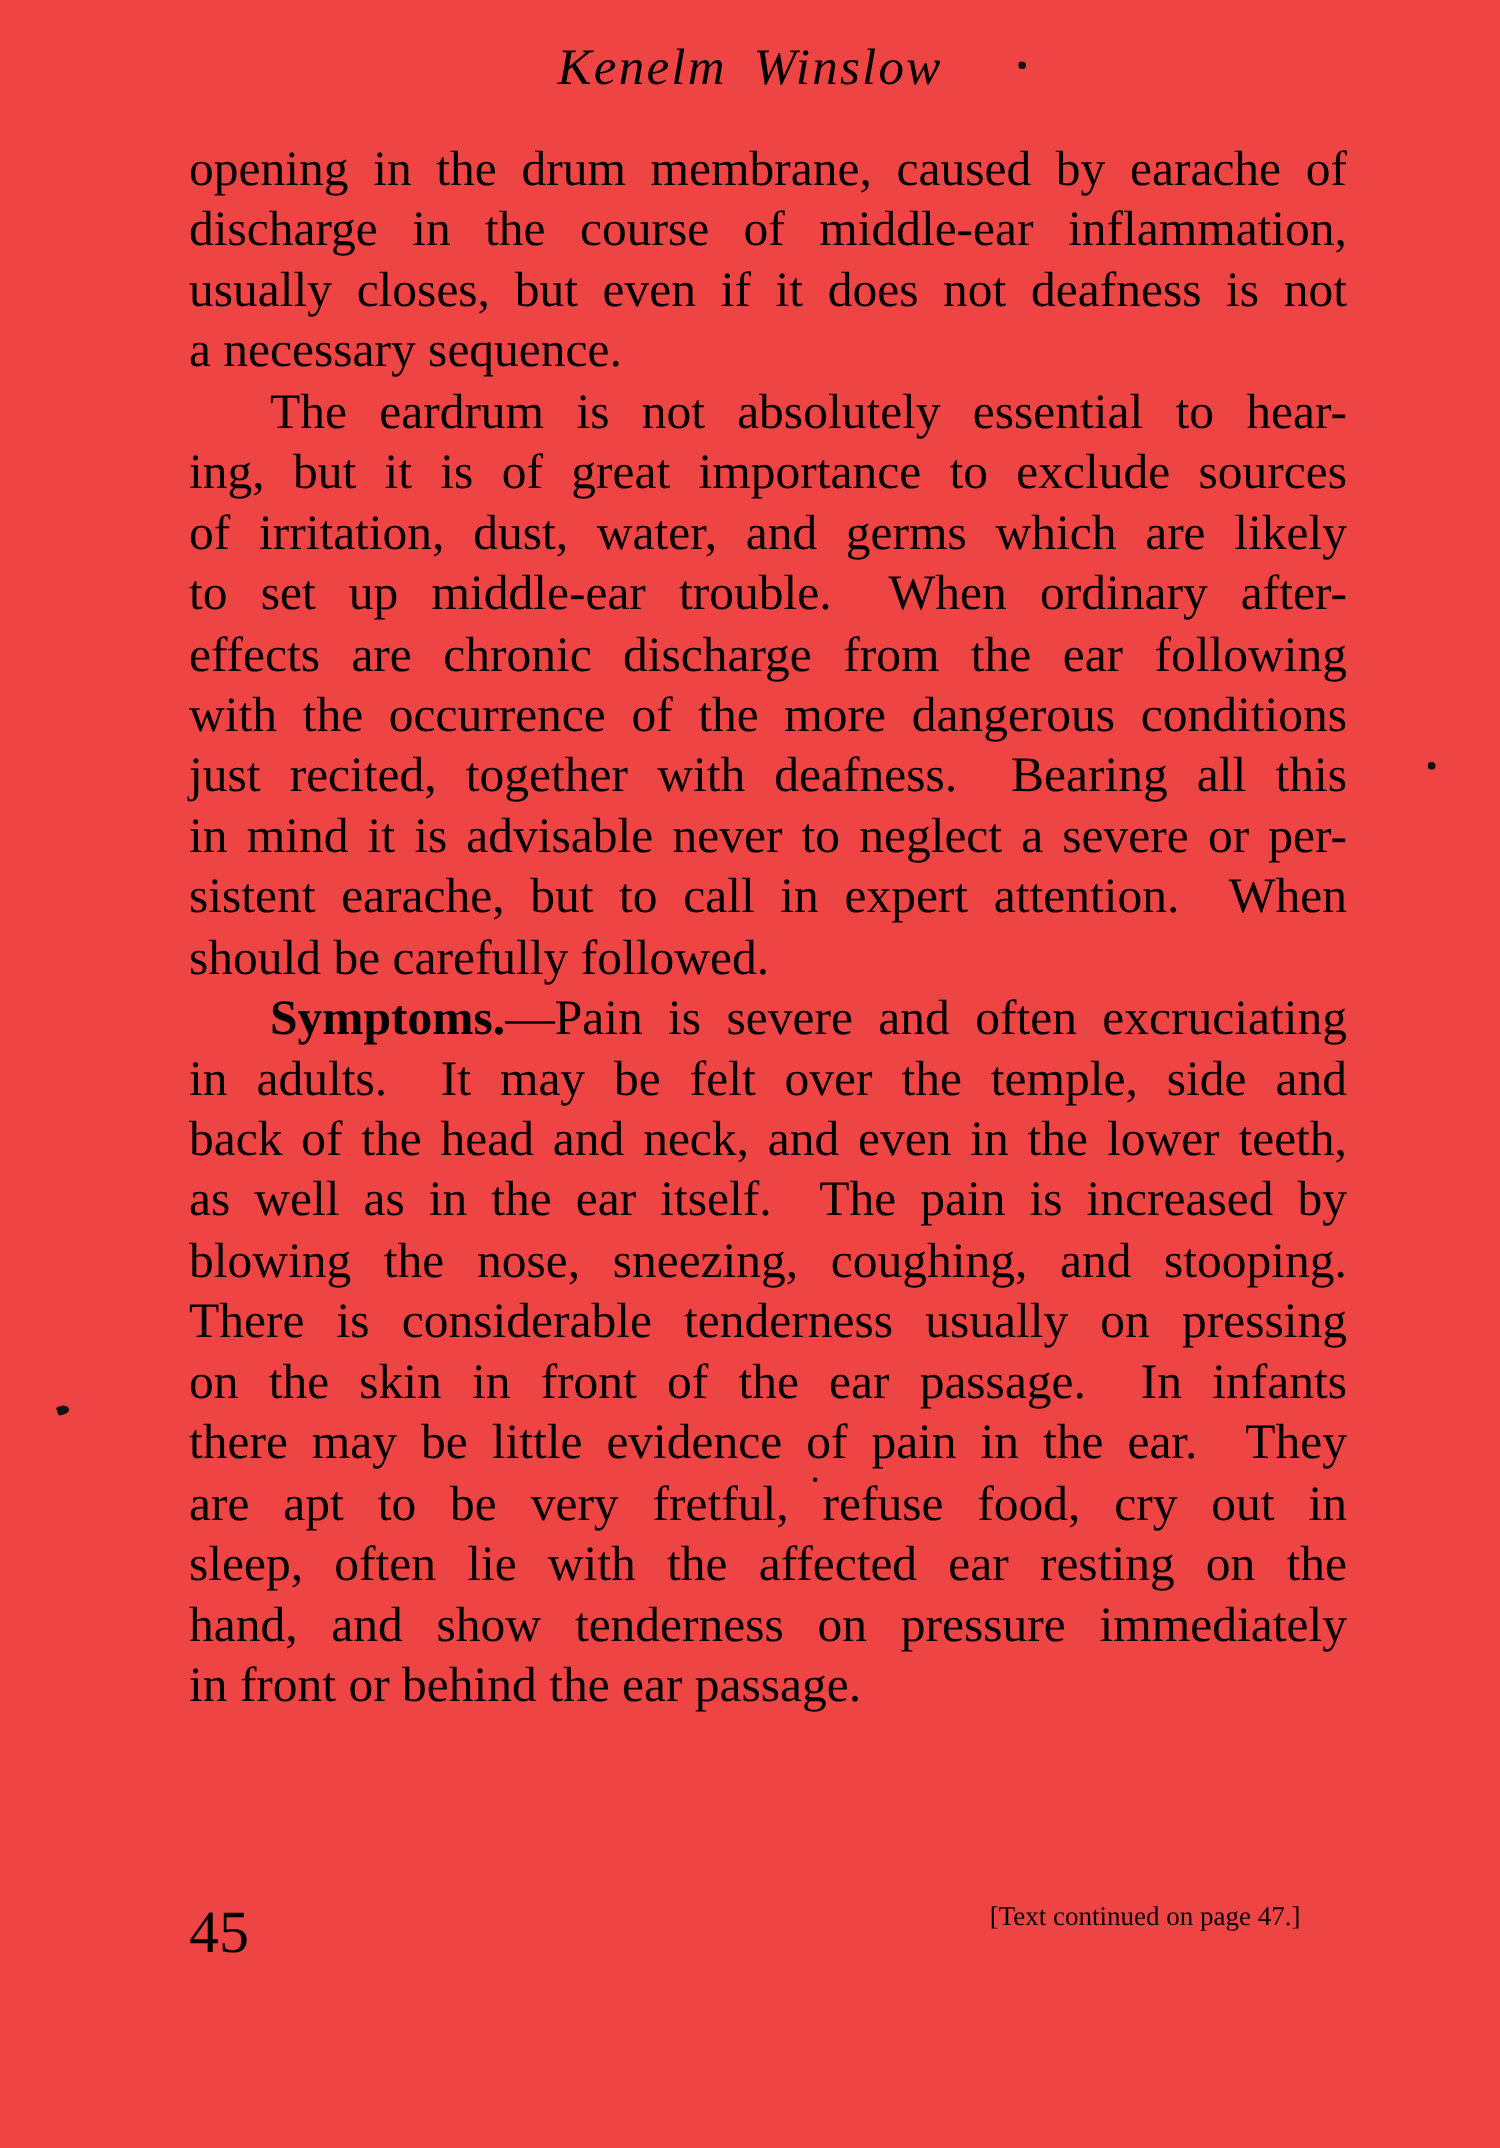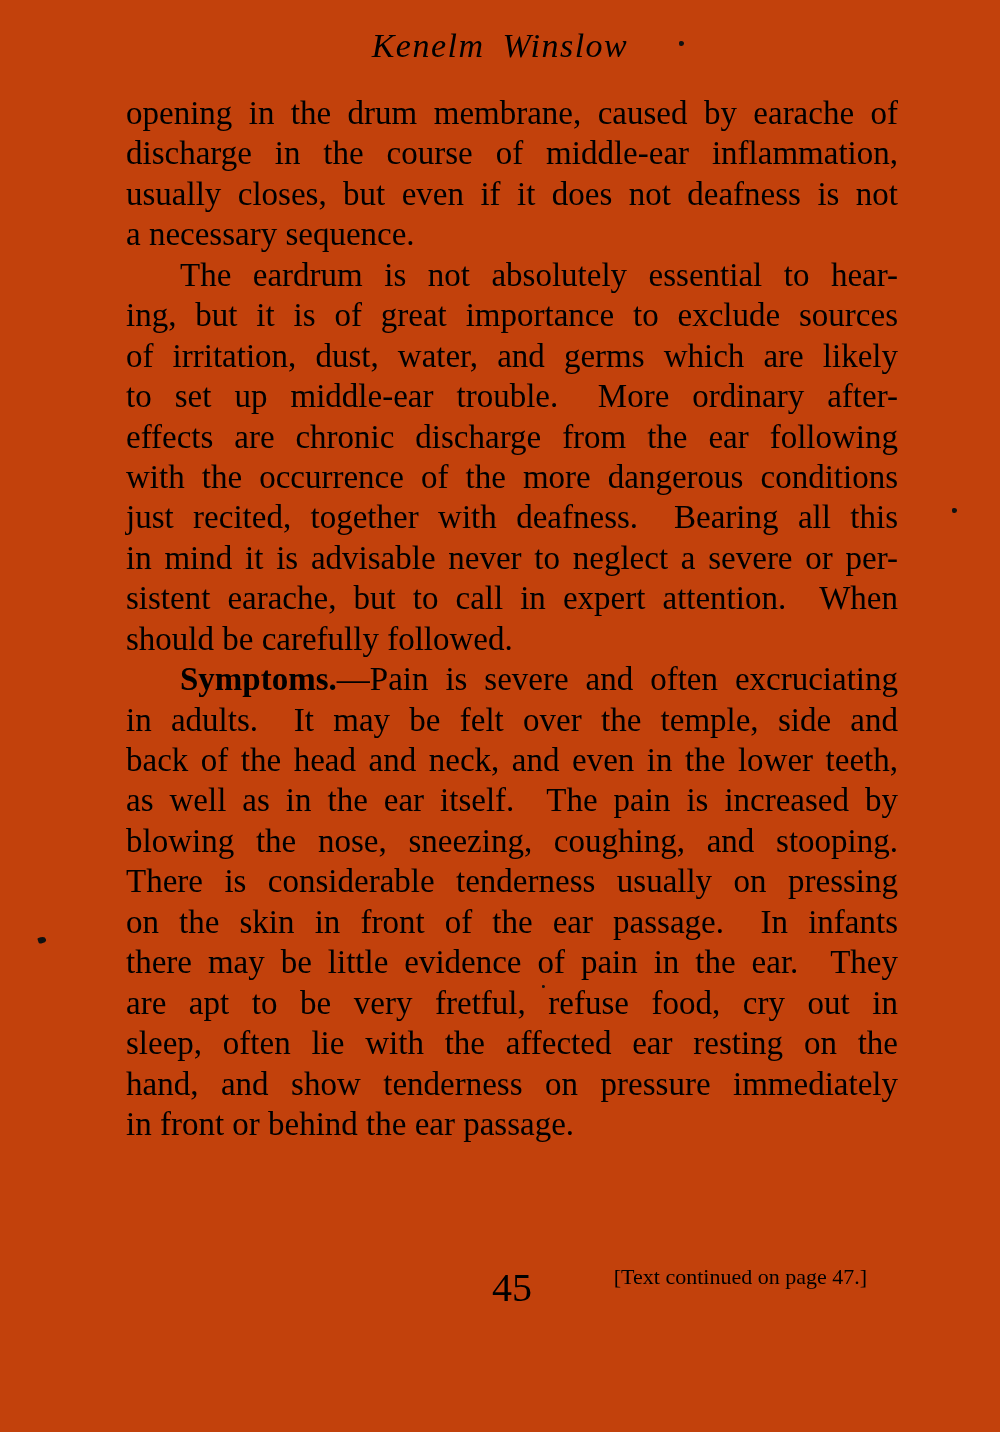"Kenelm Winslow" .page { background: #c2410c -> #ef4444 }
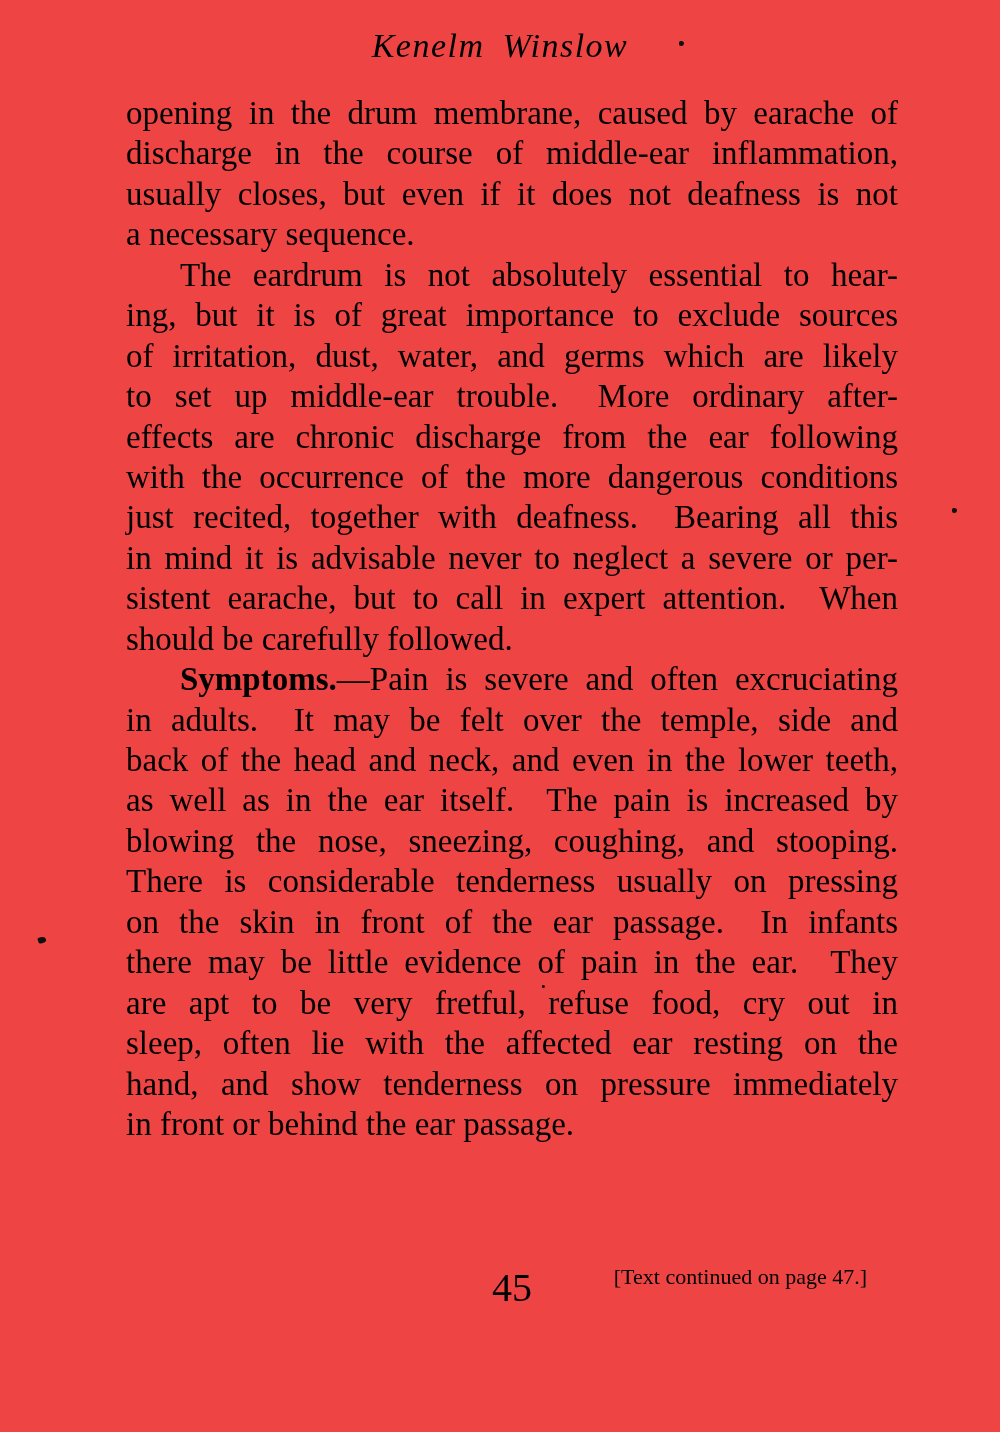"to set up middle-ear trouble." div.line { text: More -> When }
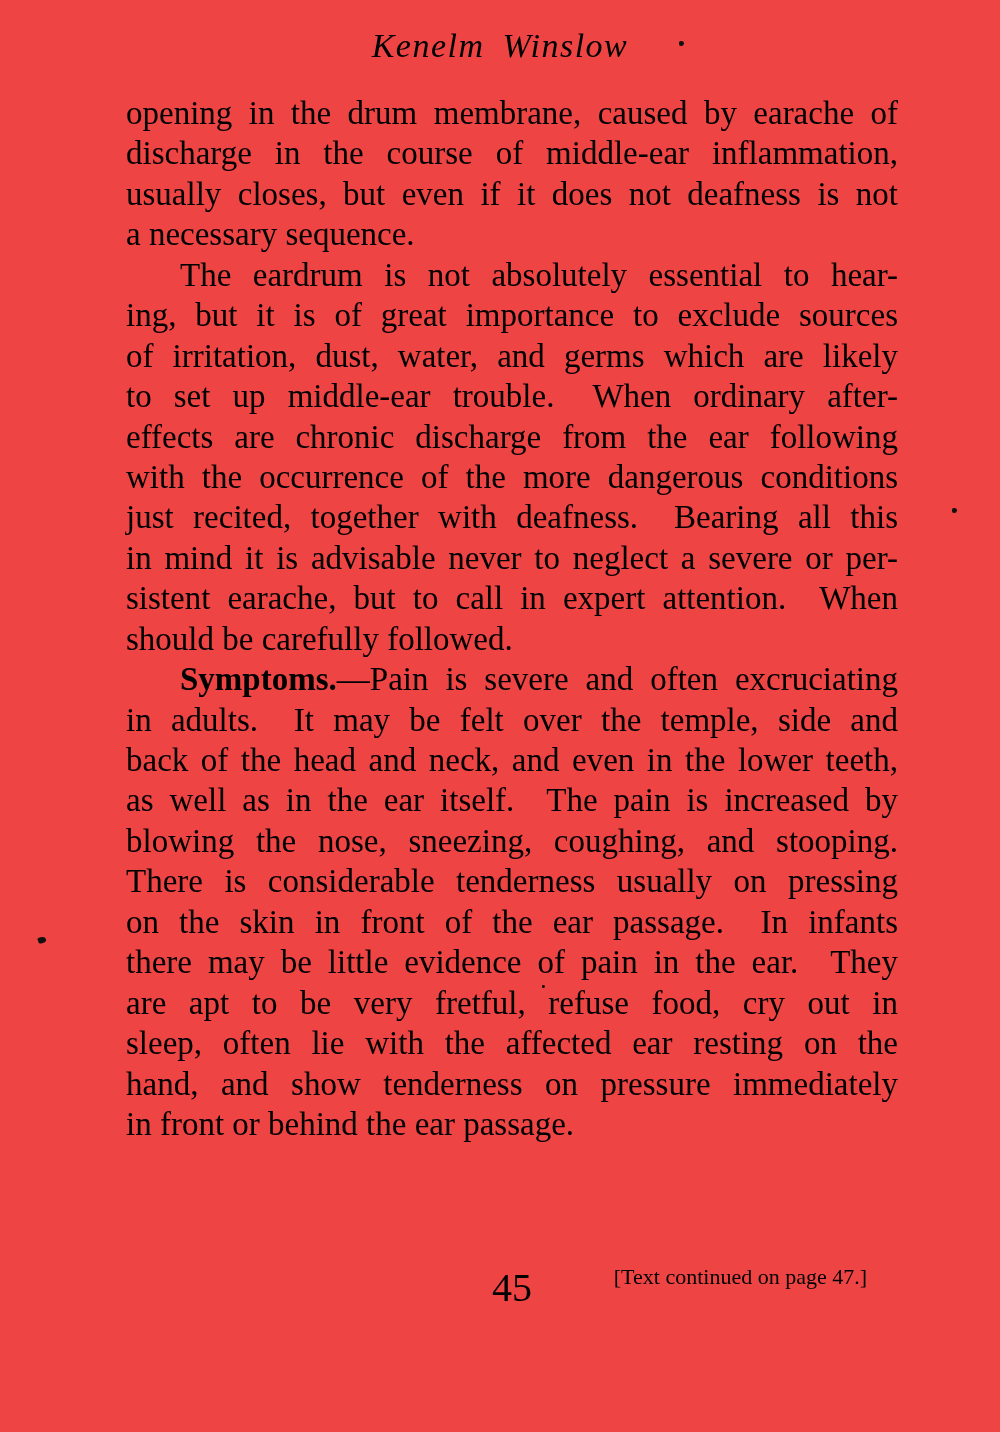"45" .page-number { text-align: center -> left }
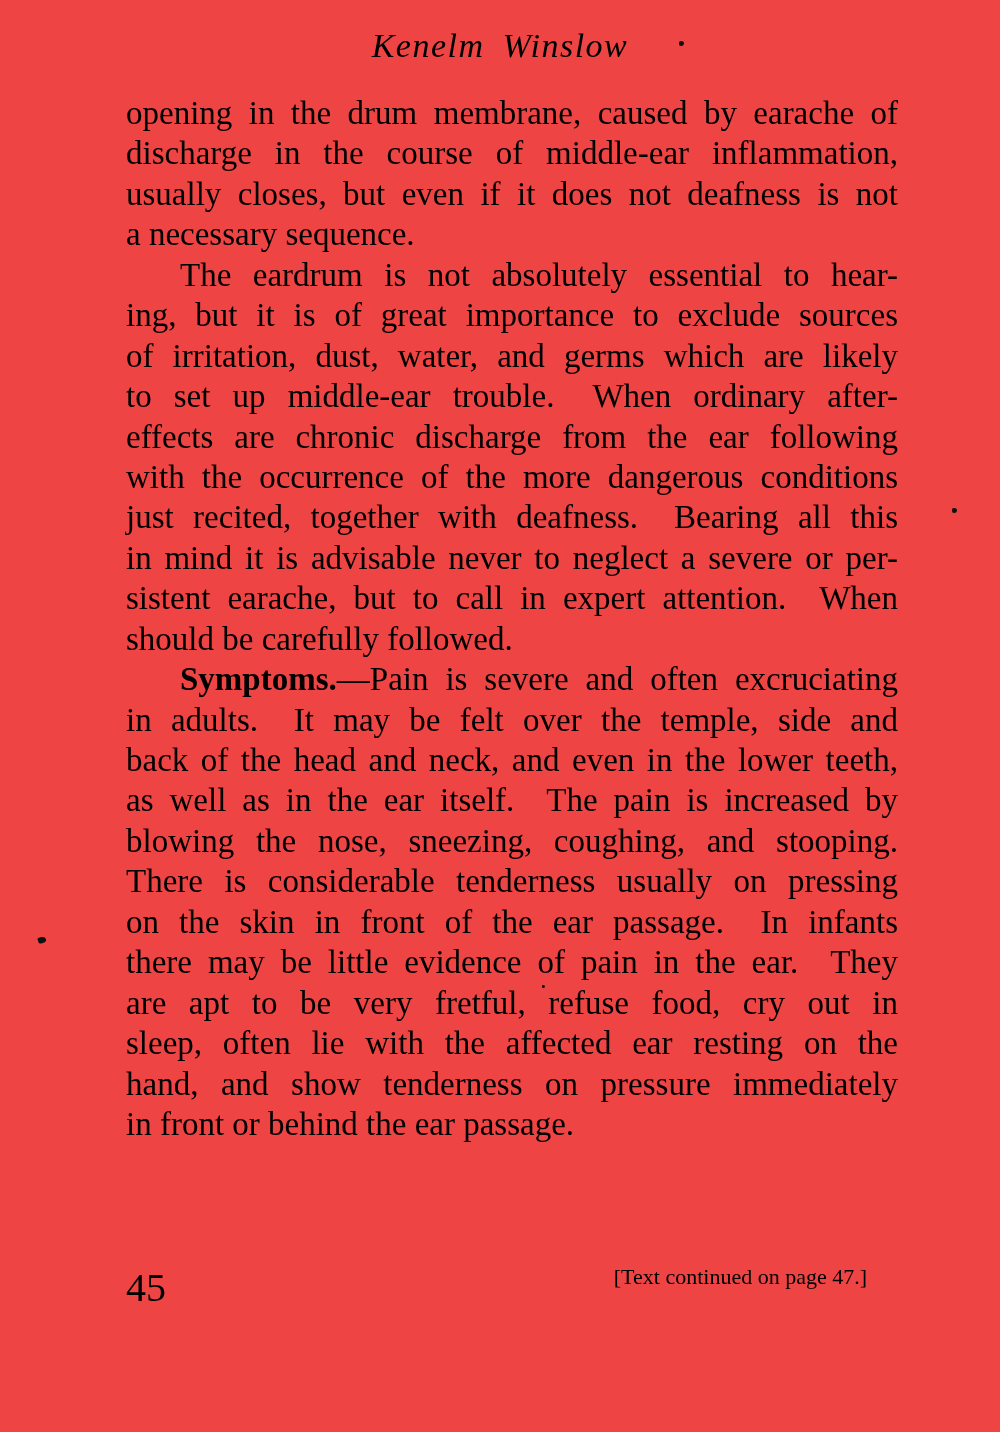"[Text continued on page 47.]" .footer-note { font-size: 22px -> 18px }
